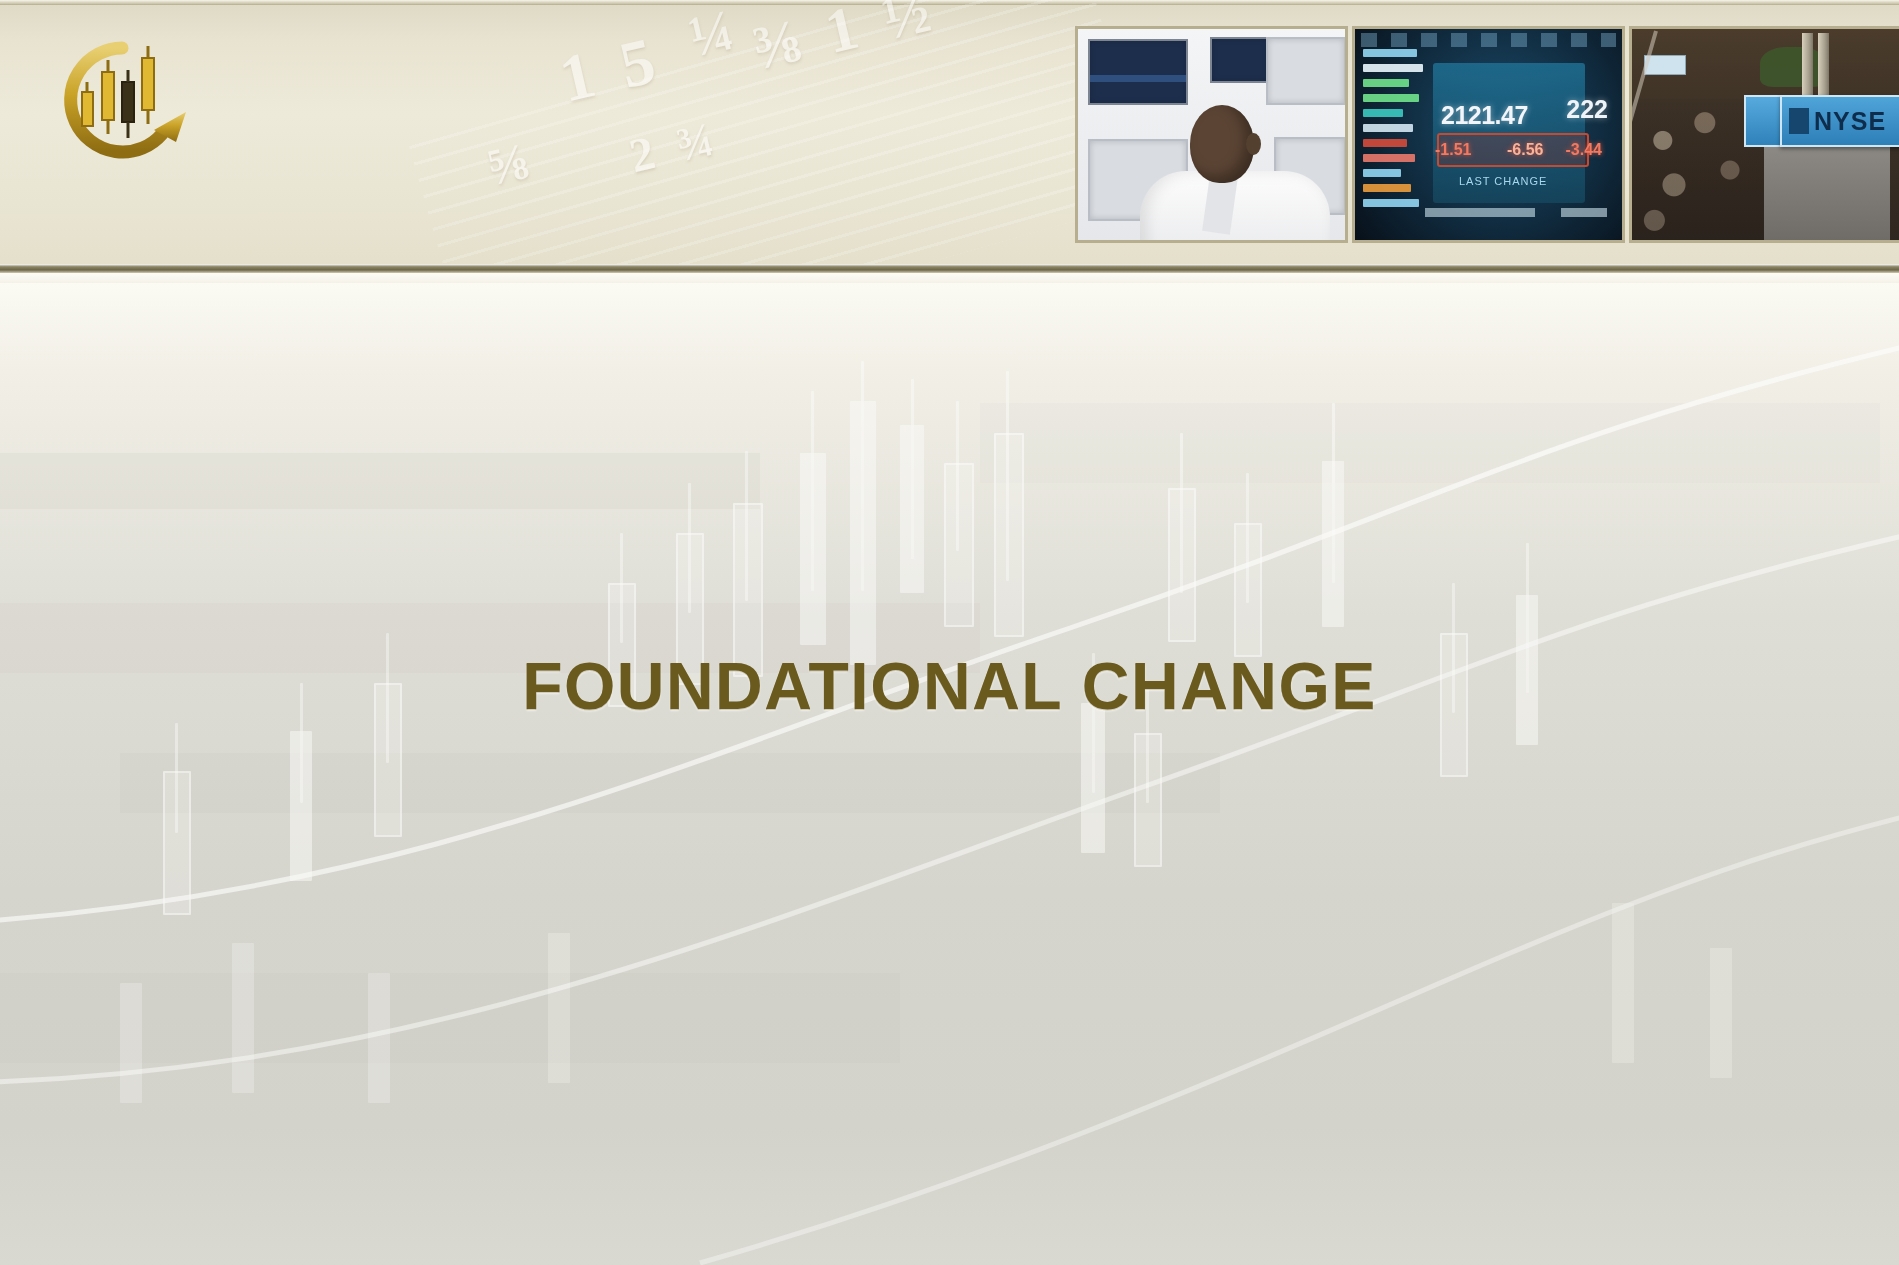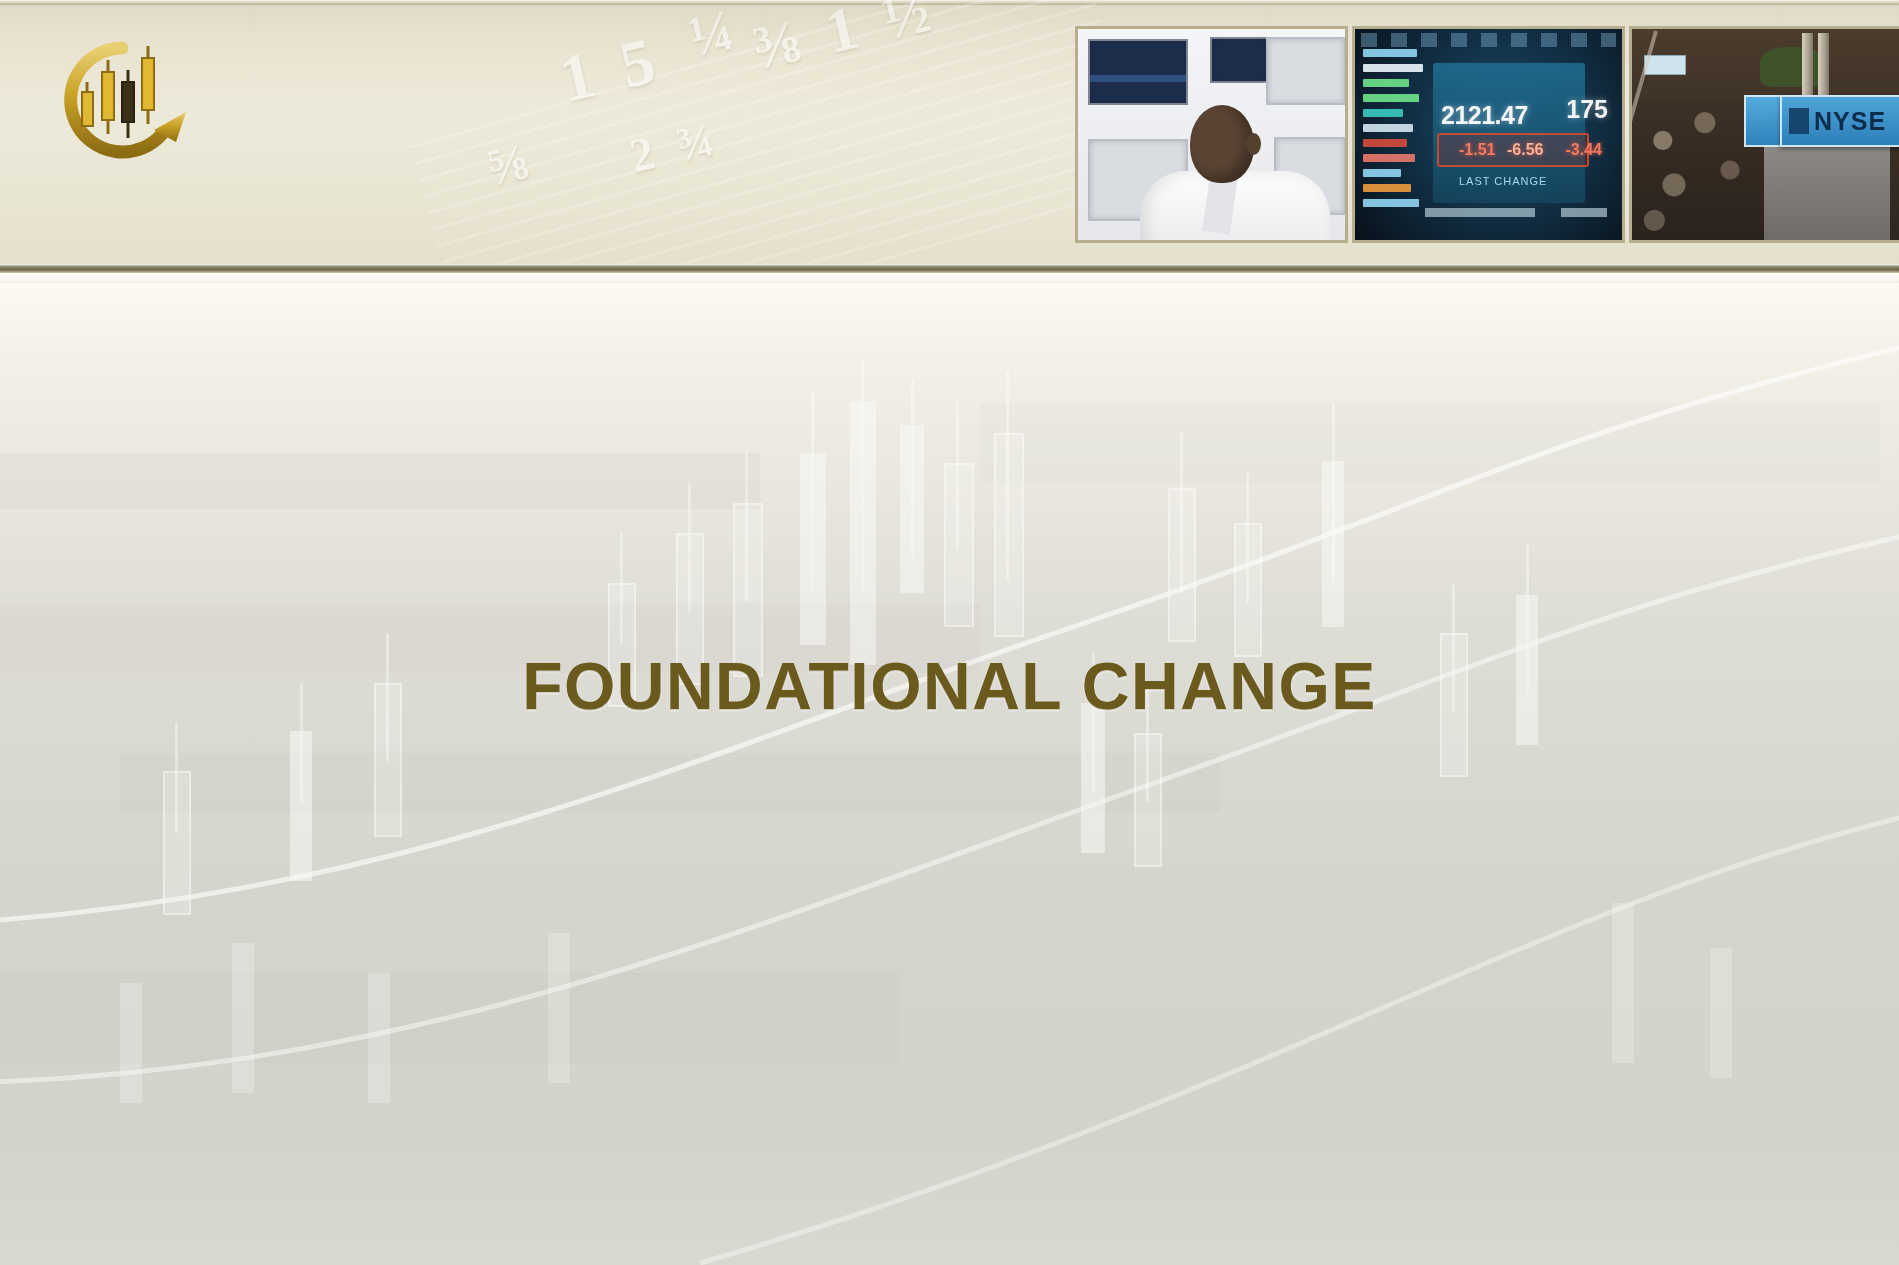"175" div.side155 { text: 175 -> 222 }
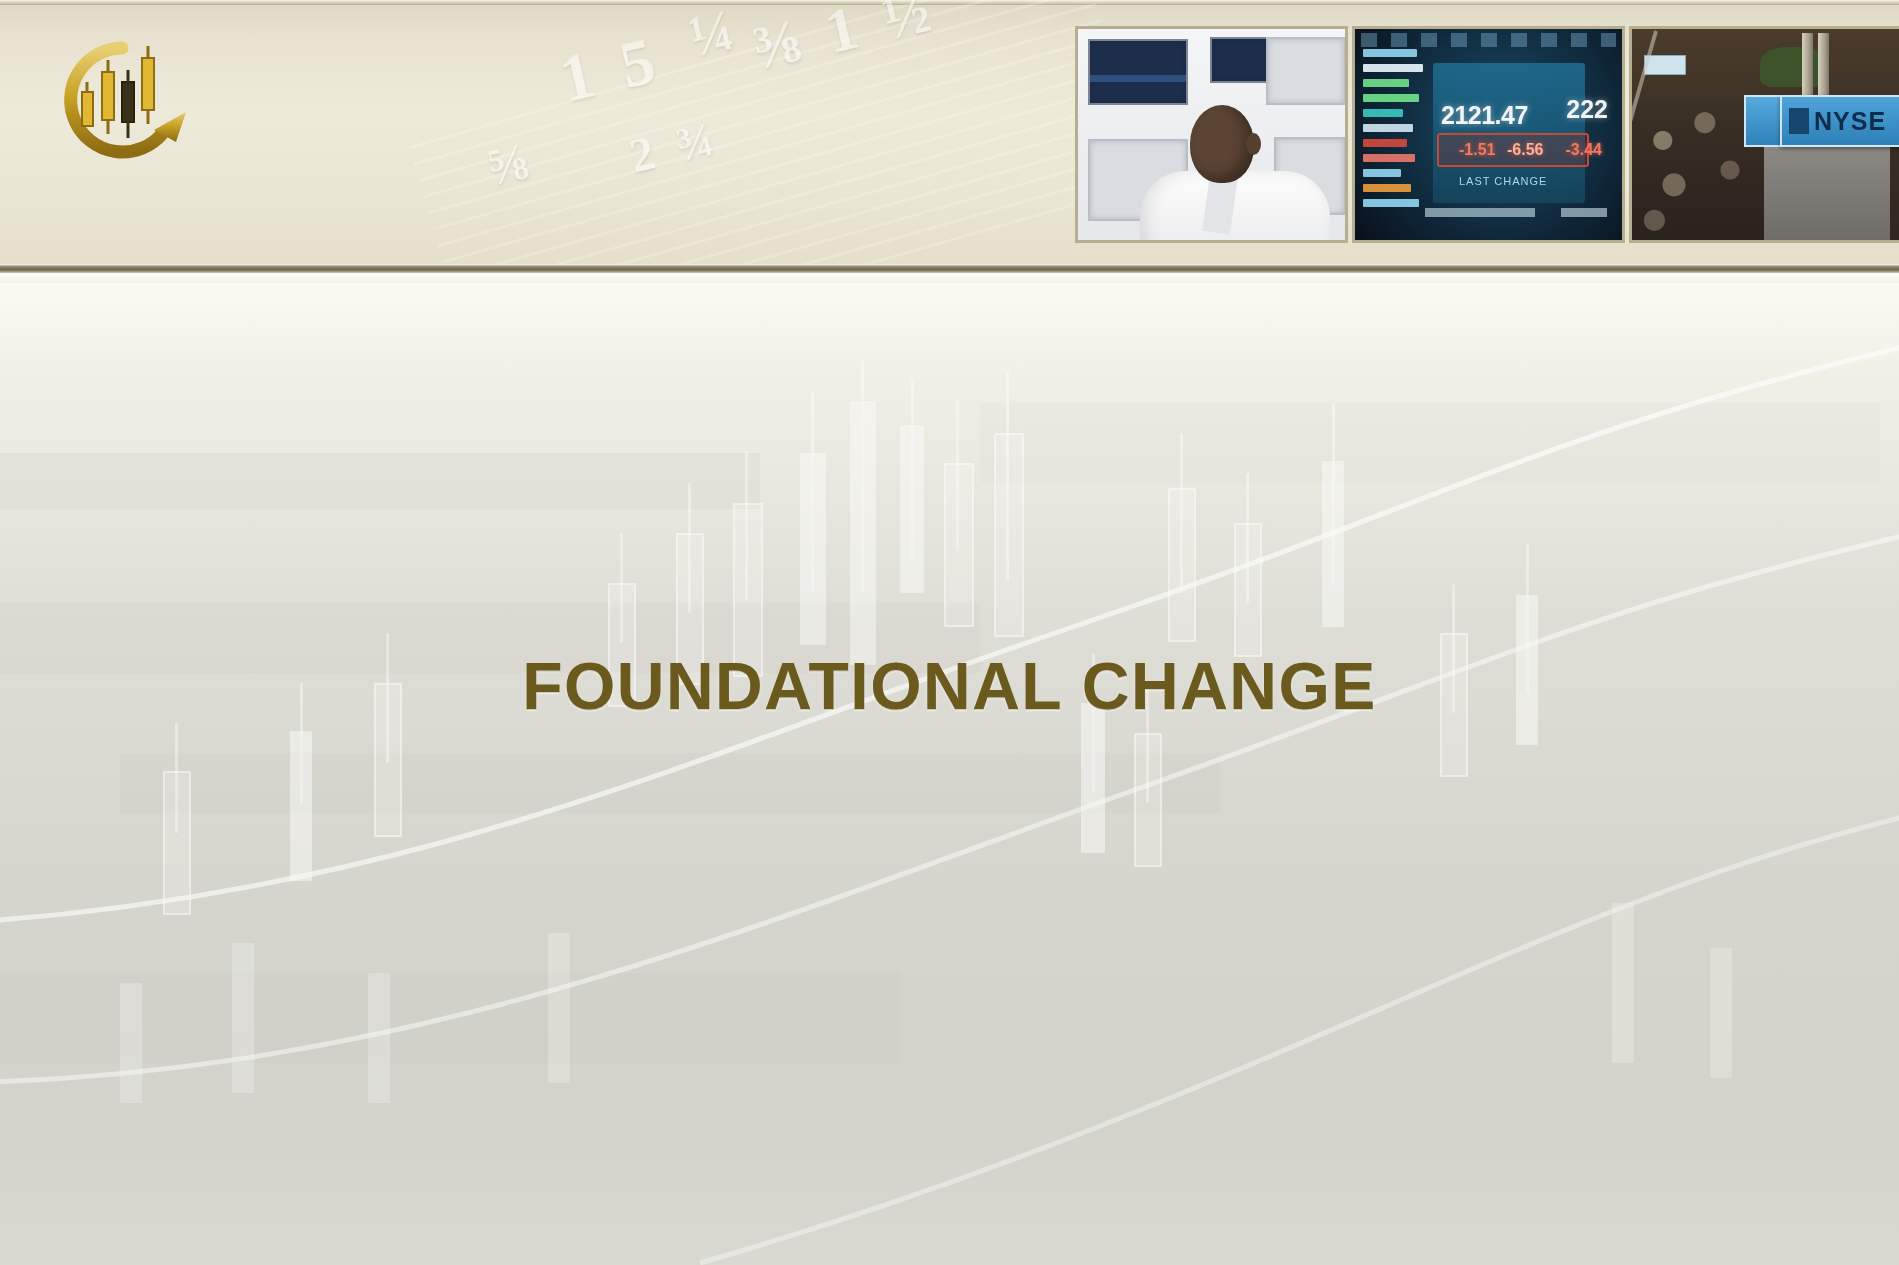"-1.51" .ph-board .chg.c1 { left: 104px -> 80px }
